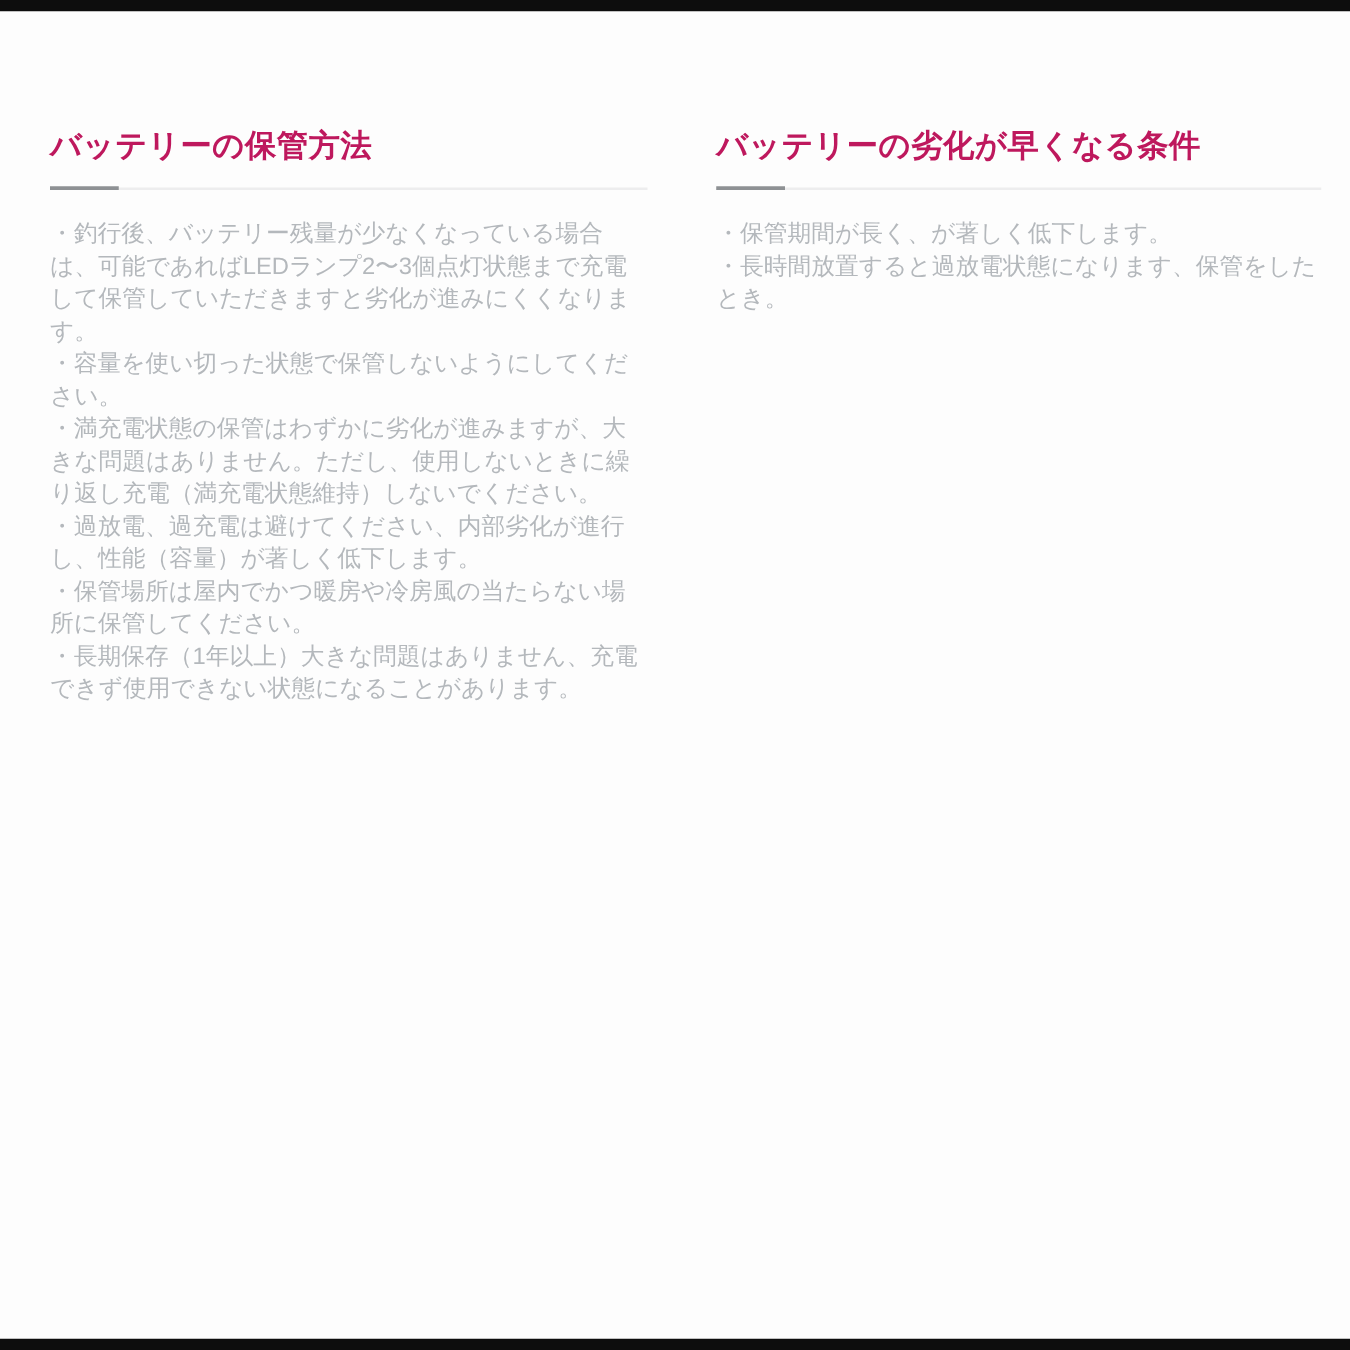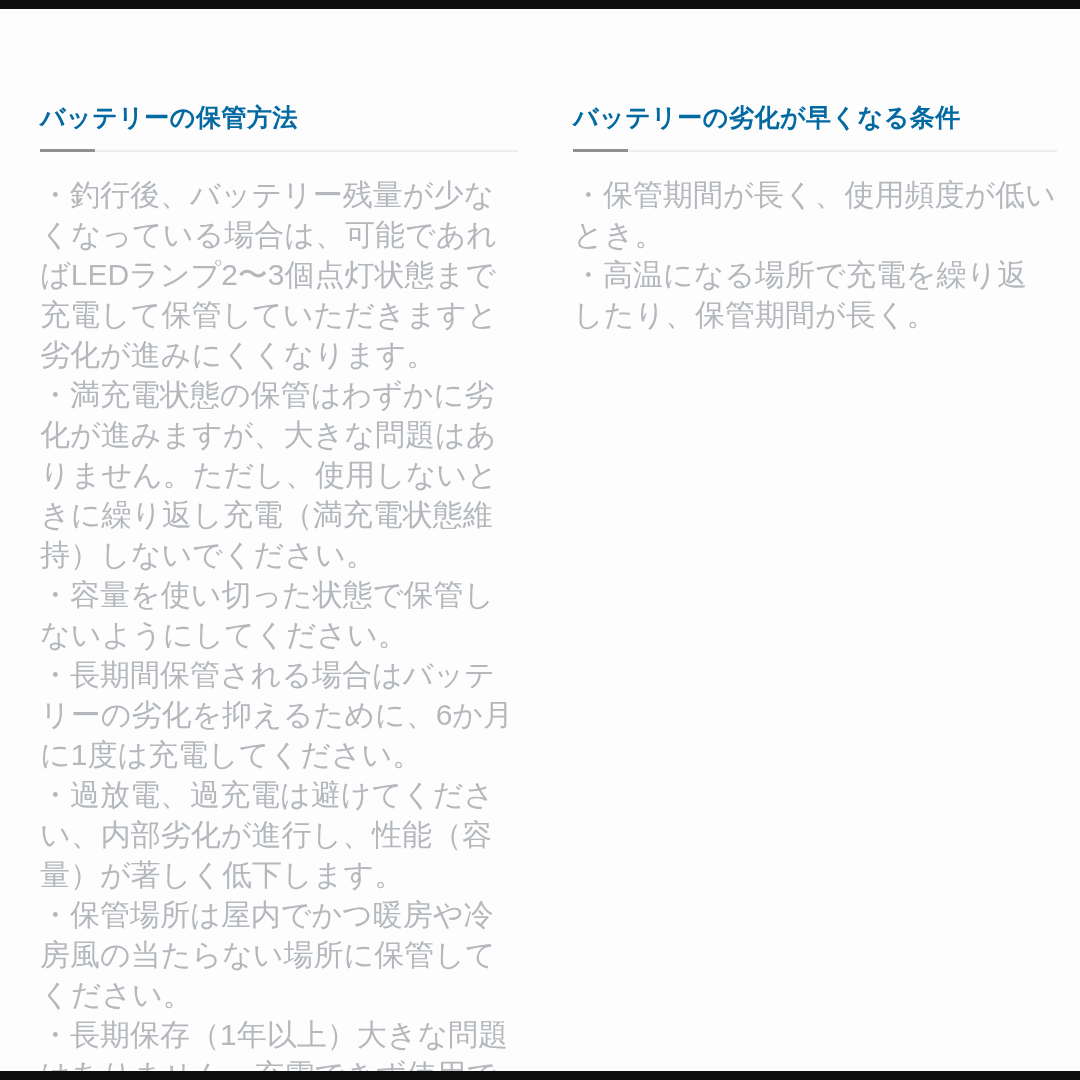"バッテリーの保管方法" .section-title { color: #0369a1 -> #be185d }
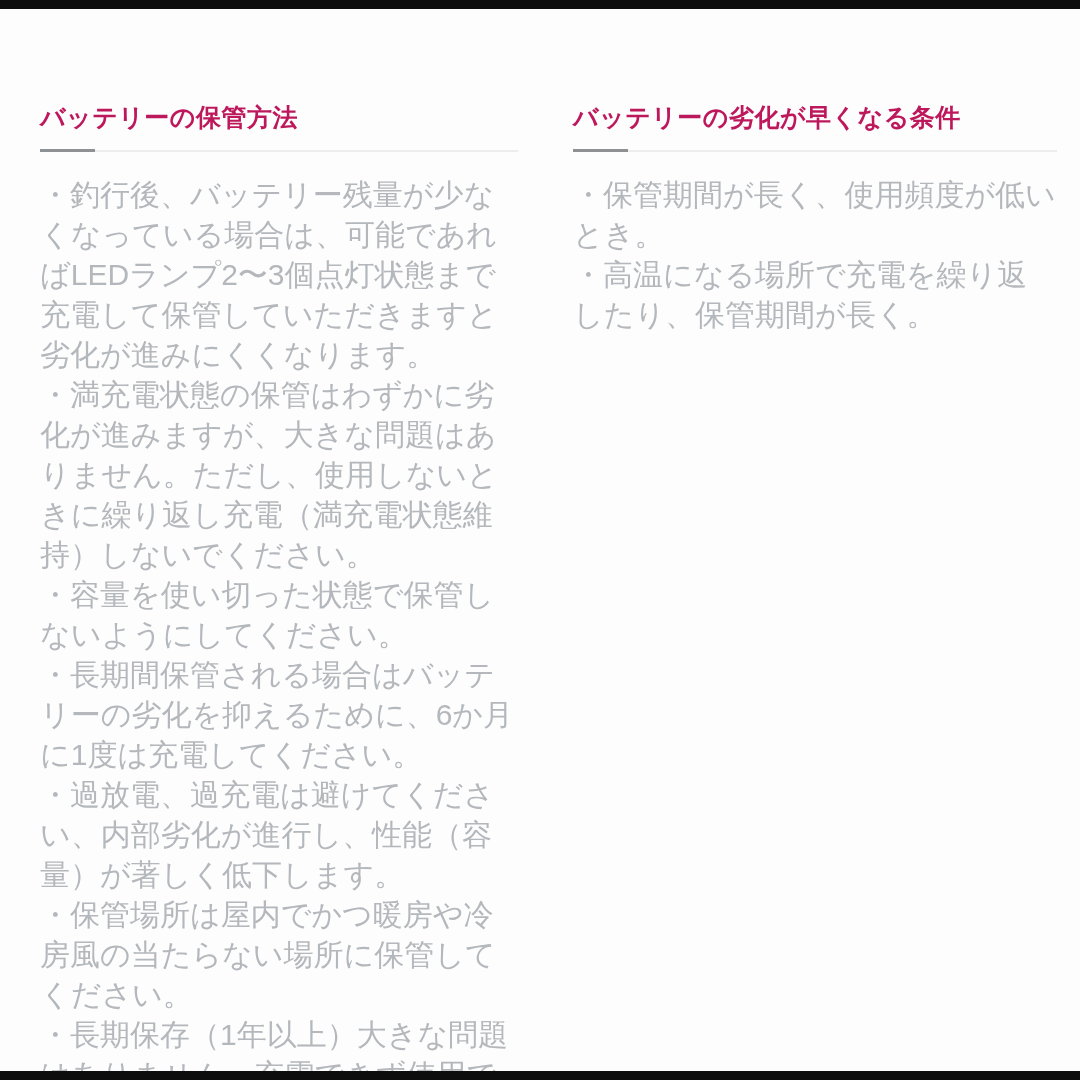"・釣行後、バッテリー残量が少なくなっている場合は、可能であればLEDランプ2〜3" .bullet-item { font-size: 30px -> 19px; line-height: 40px -> 26px }
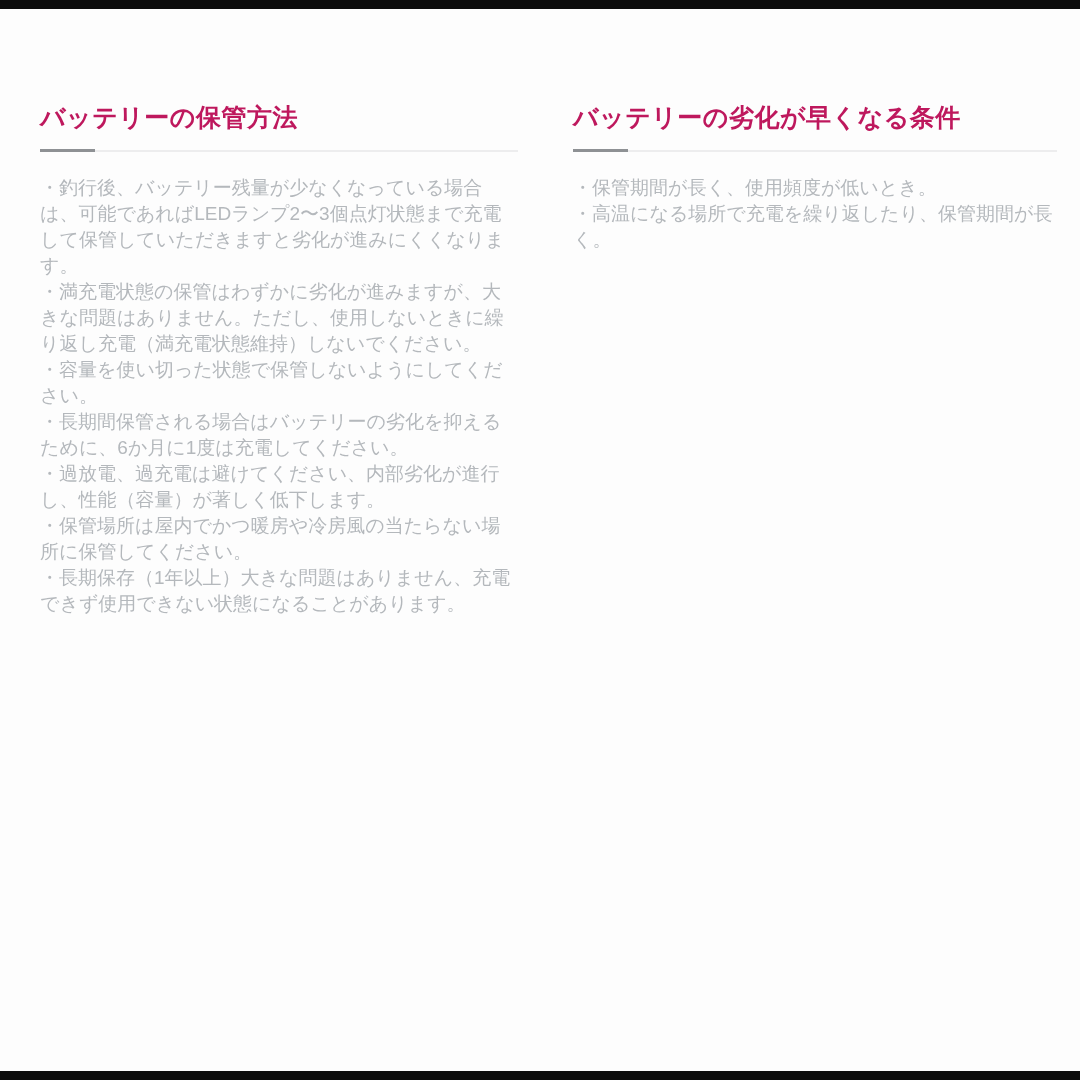"・保管期間が長く、使用頻度が低いとき。" p.bullet-item { text: 使用頻度が低いとき -> が著しく低下します }
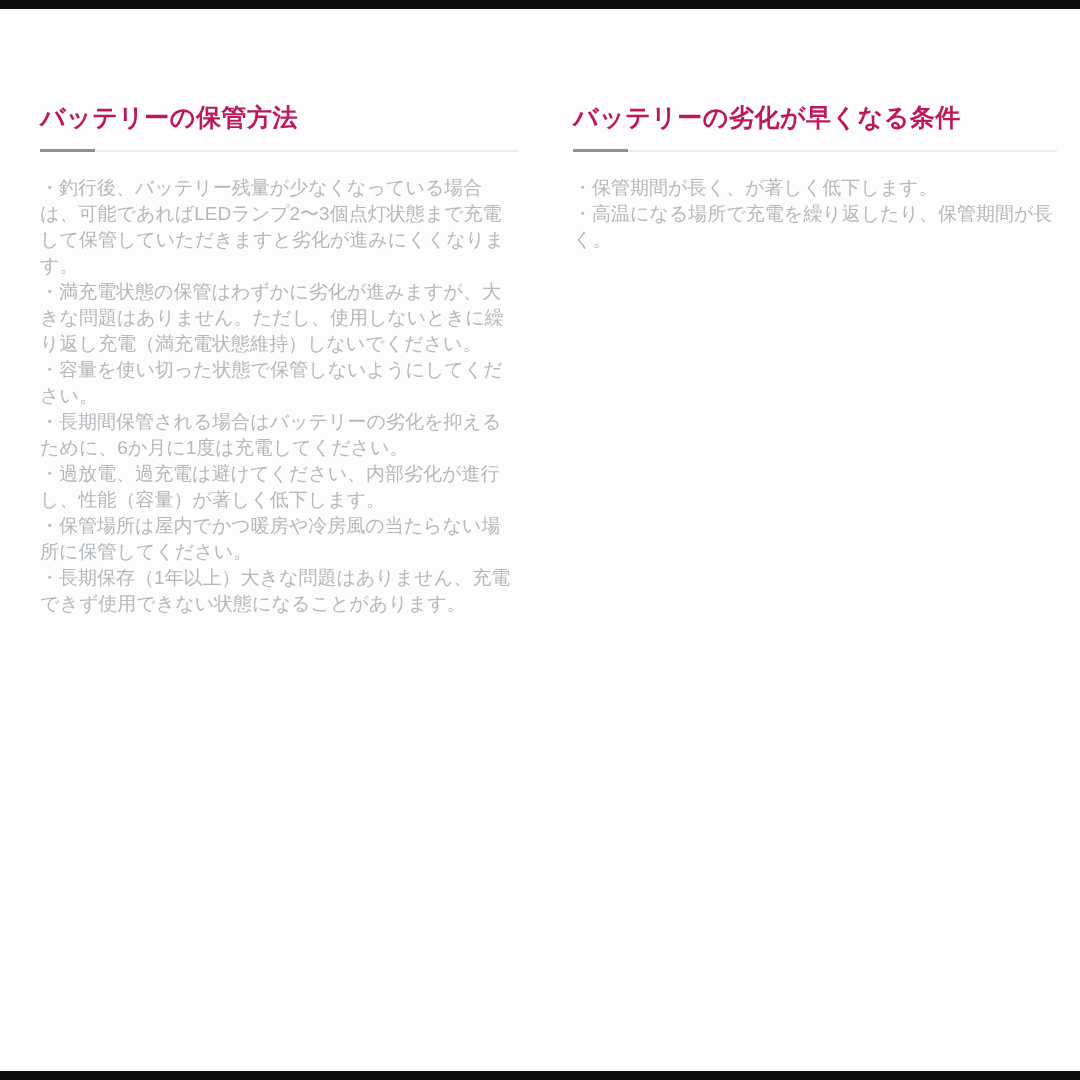"・高温になる場所で充電を繰り返したり、保管期間が長く。" p.bullet-item { text: 高温になる場所で充電を繰り返したり、保管期間が長く -> 長時間放置すると過放電状態になります、保管をしたとき }
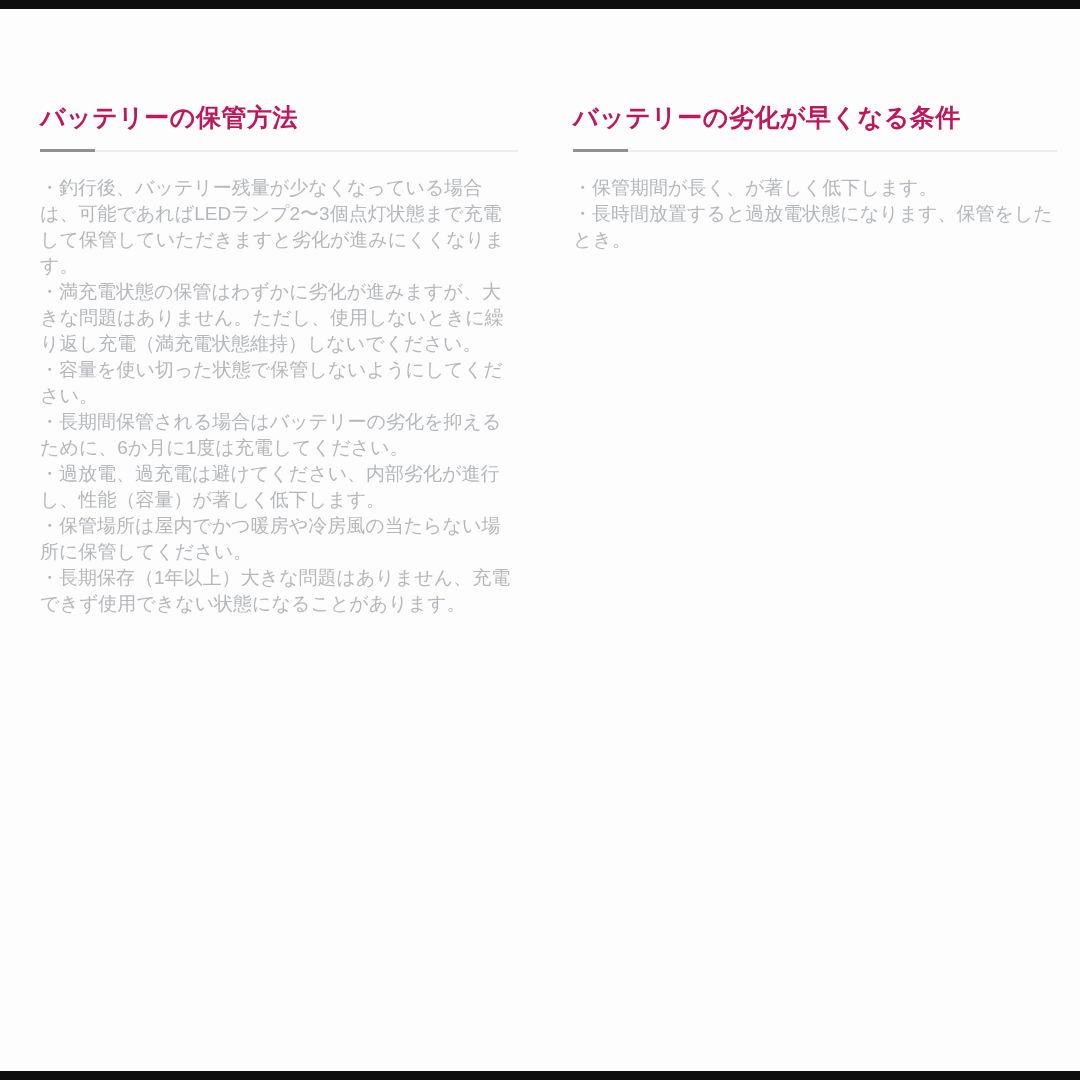"・満充電状態の保管はわずかに劣化が進みますが、大きな問題はありません。ただし、使" p.bullet-item { order: before "・容量を使い切った状態で保管しないようにしてください。" -> after "・容量を使い切った状態で保管しないようにしてください。" }
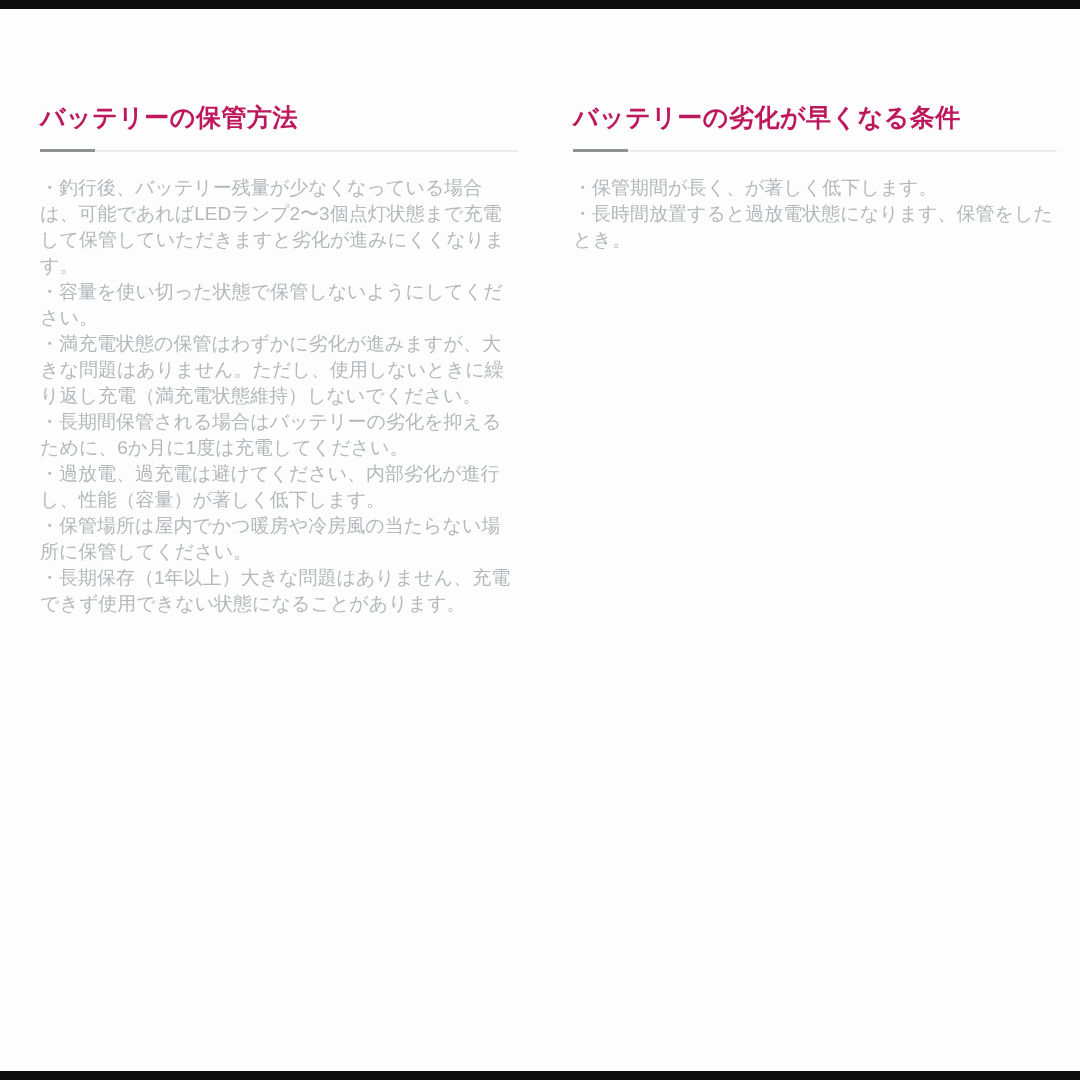"・長期間保管される場合はバッテリーの劣化を抑えるために、6か月に1度は充電してく" p.bullet-item { html: <p>・長期間保管される場合はバッテリーの劣化を抑えるために、6か月に1度は充電してください。</p> -> none }
